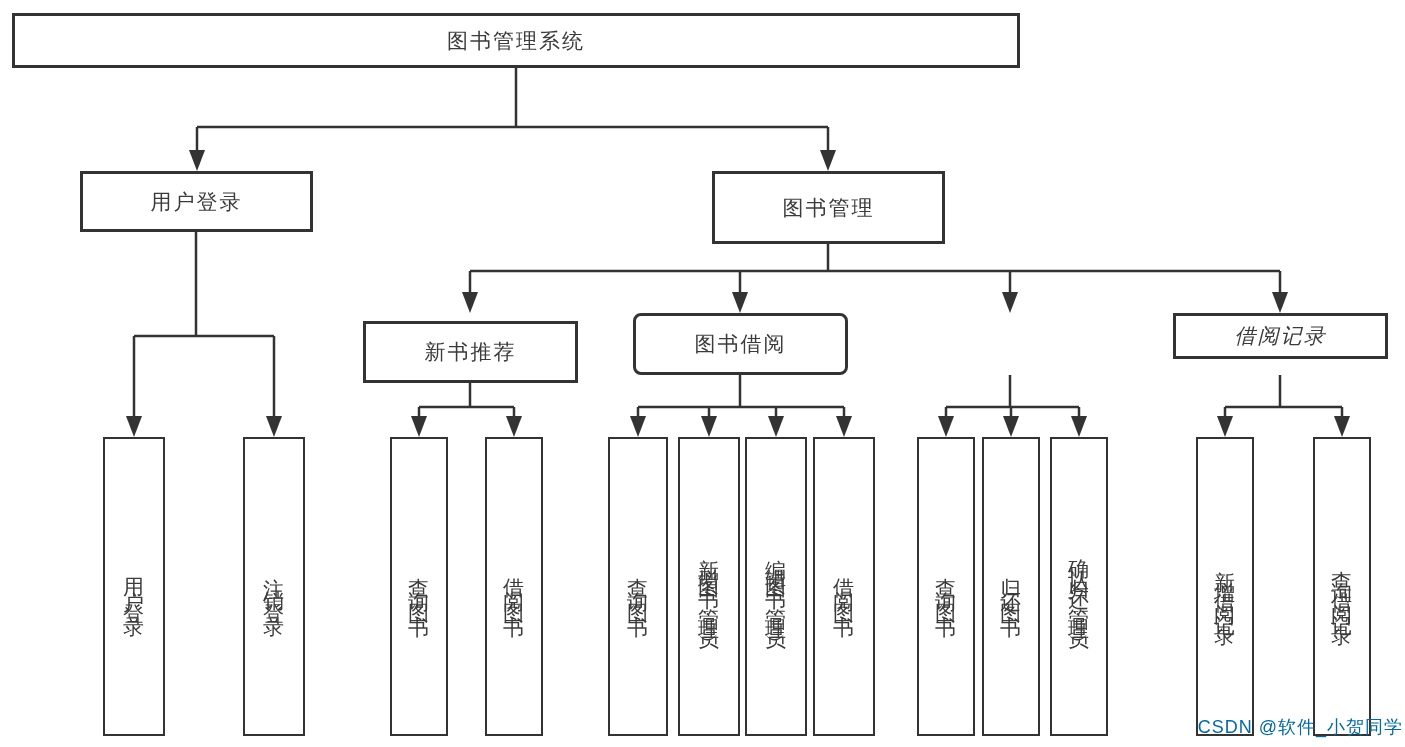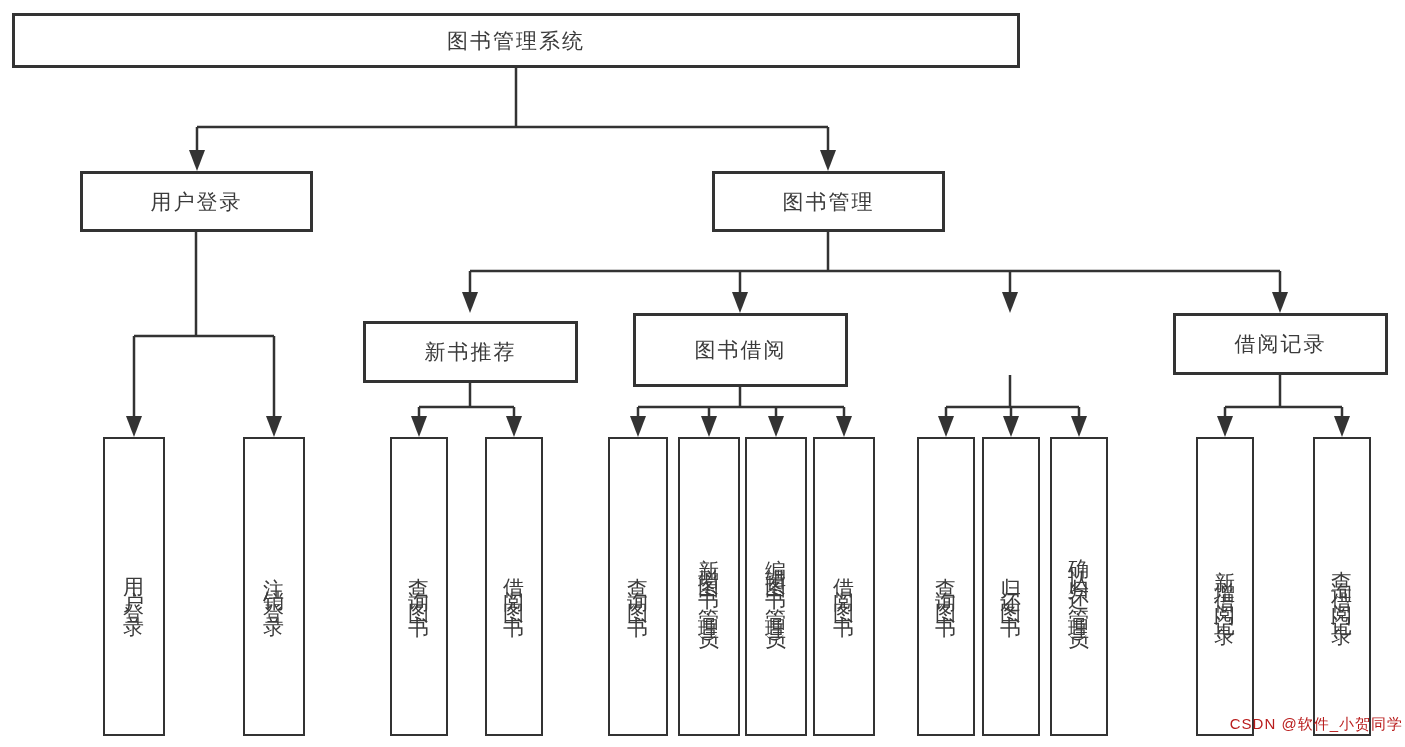"图书管理" div.box { height: 61px -> 73px }
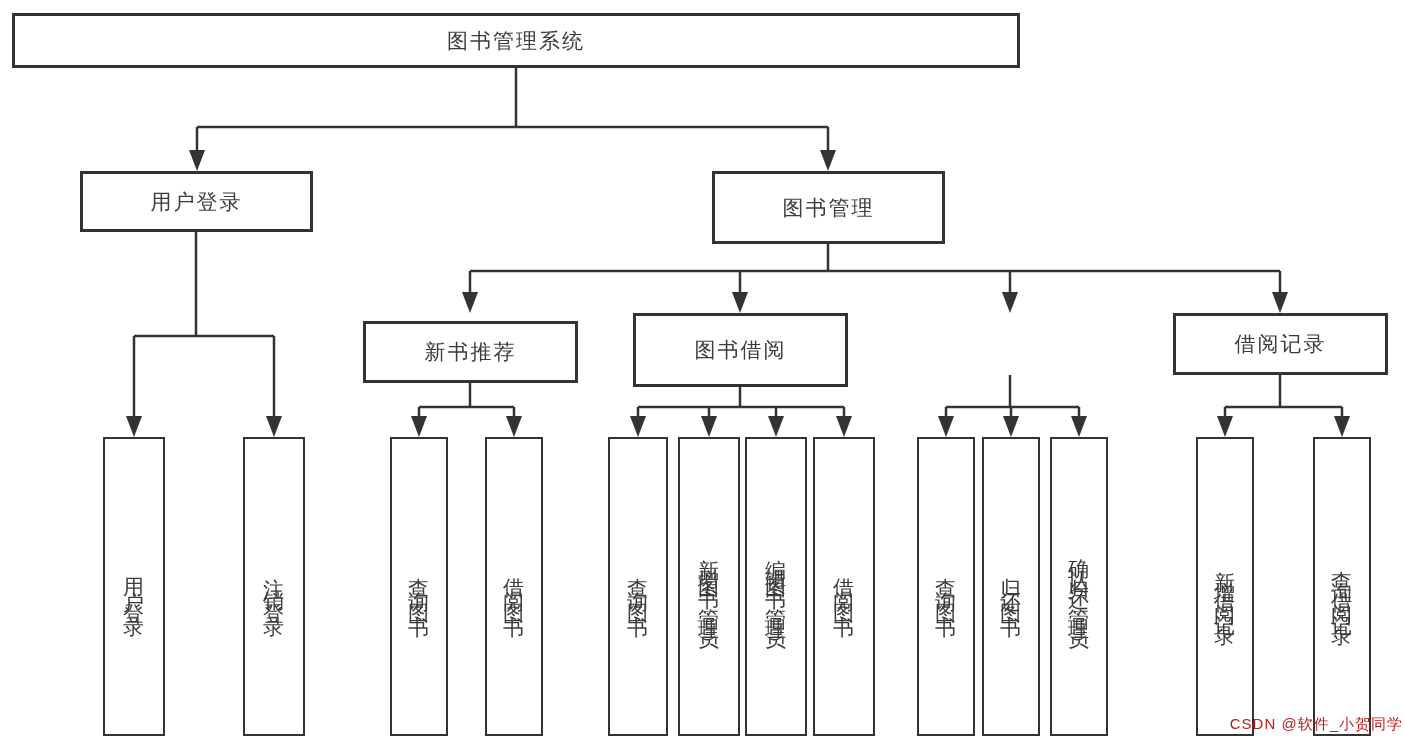"图书借阅" div.box { border-radius: none -> 8px; height: 74px -> 62px }
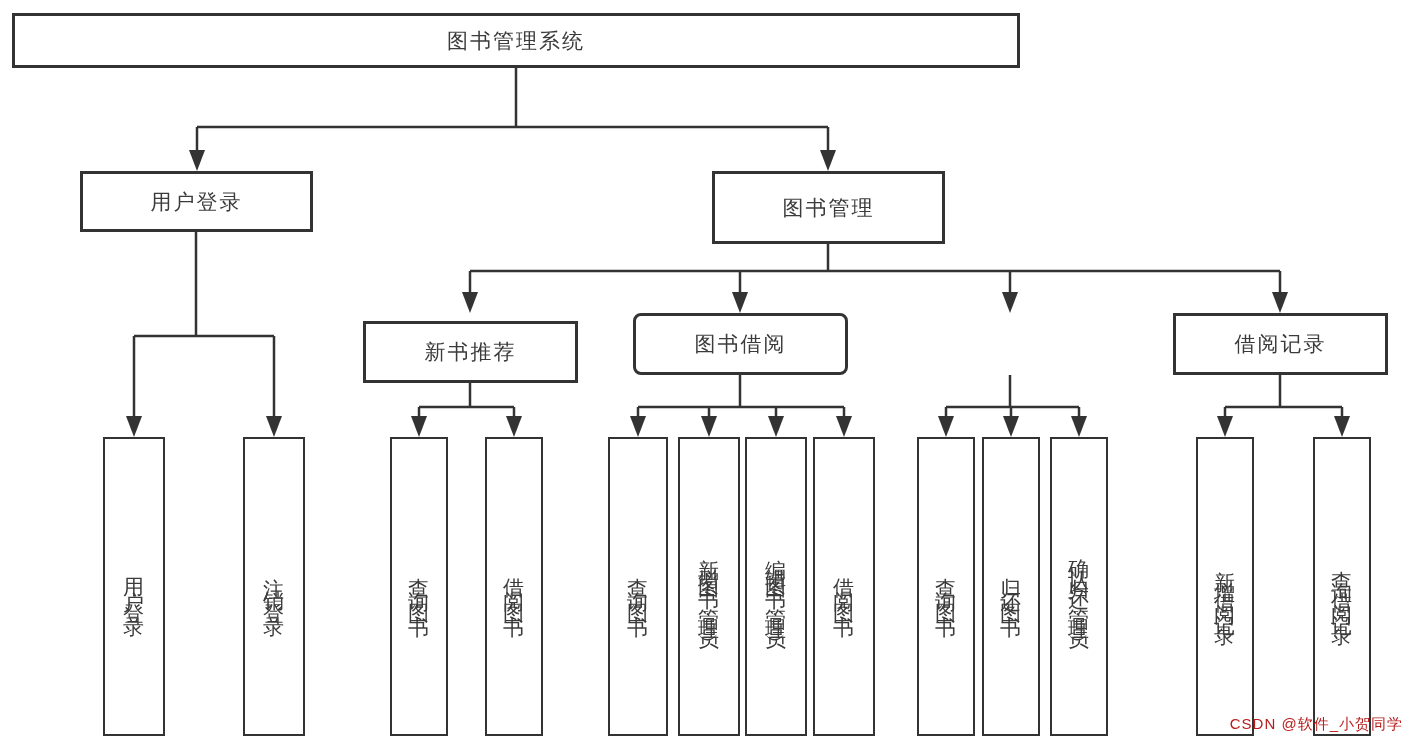"借阅记录" div.box { font-style: none -> italic; height: 62px -> 46px }
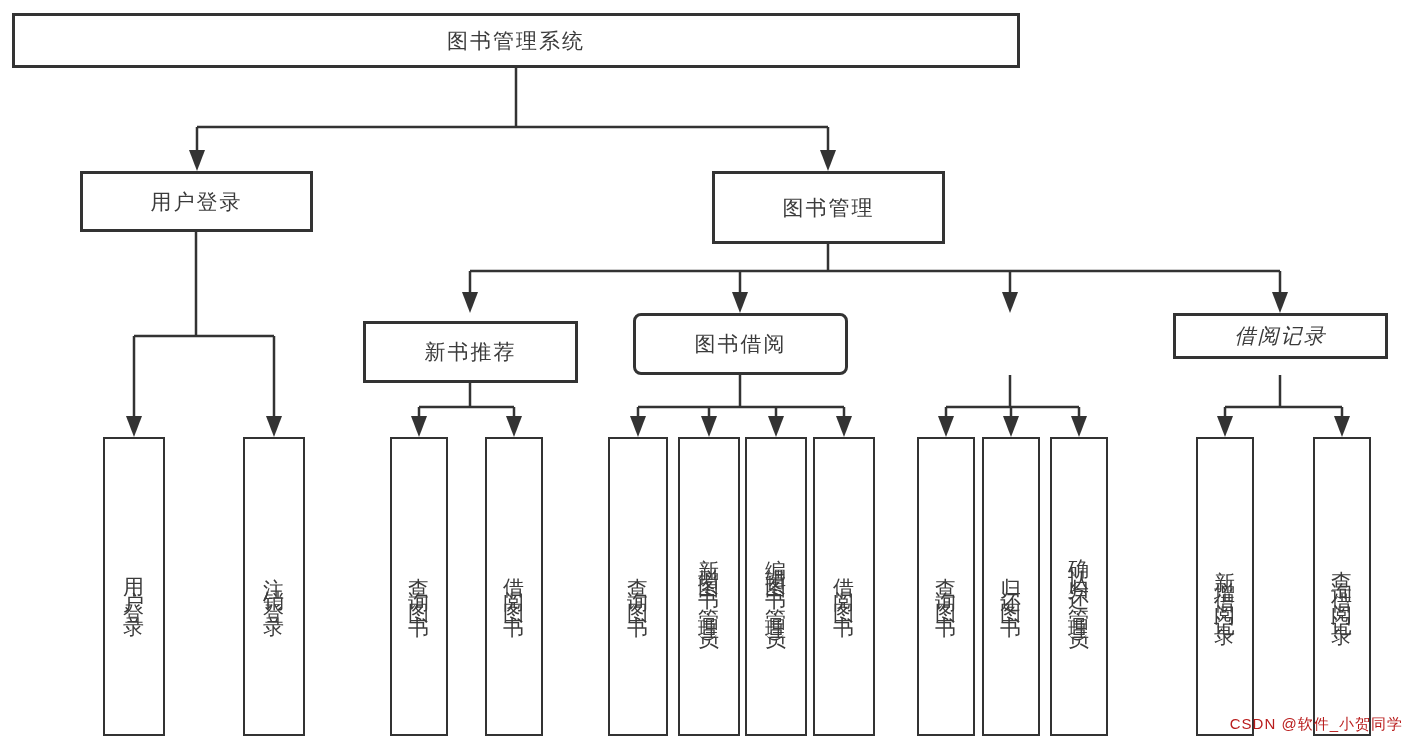"CSDN @软件_小贺同学" .watermark { color: #b91c1c -> #0369a1; font-size: 15px -> 18px }
